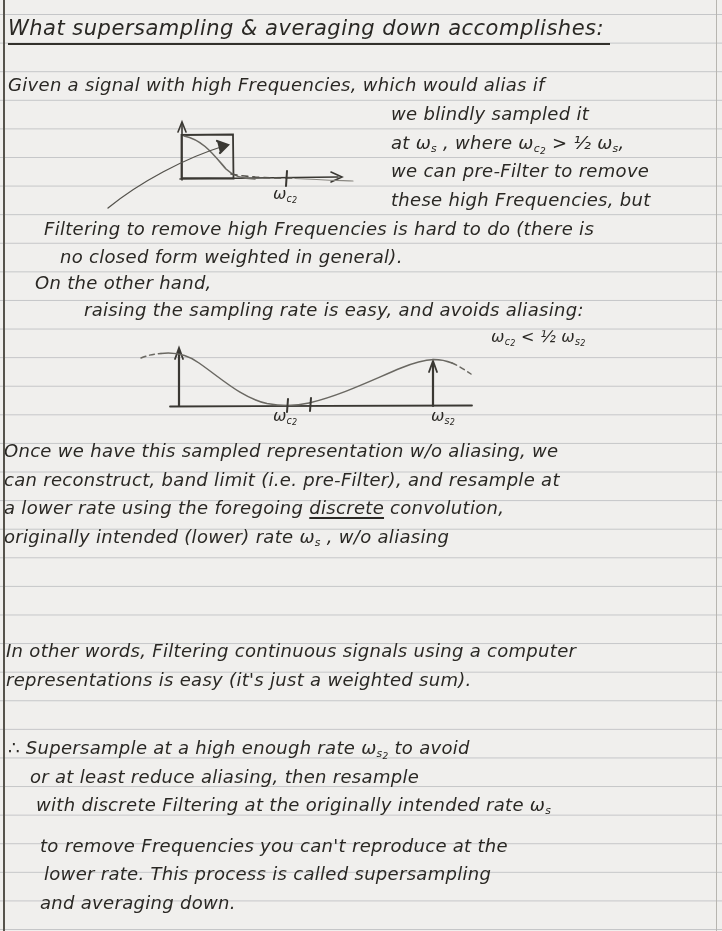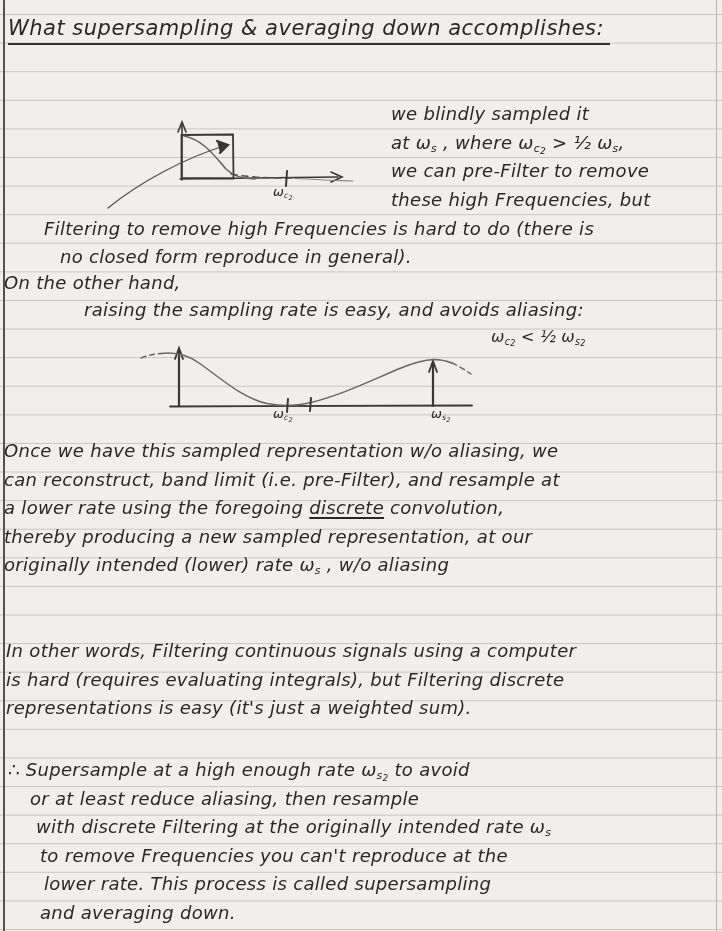"Given a signal with high" div.abs { html: none -> <div> <div><span>Given a signal with high Frequencies, which would alias if</span></div> </div> }
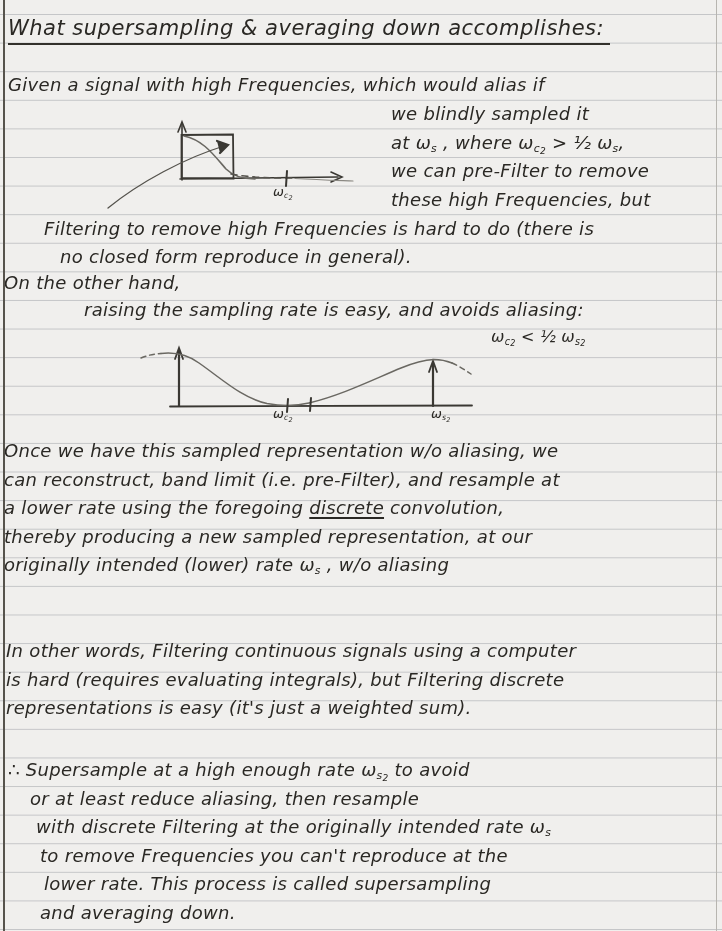"ωc2" .small { font-size: 13px -> 16px }
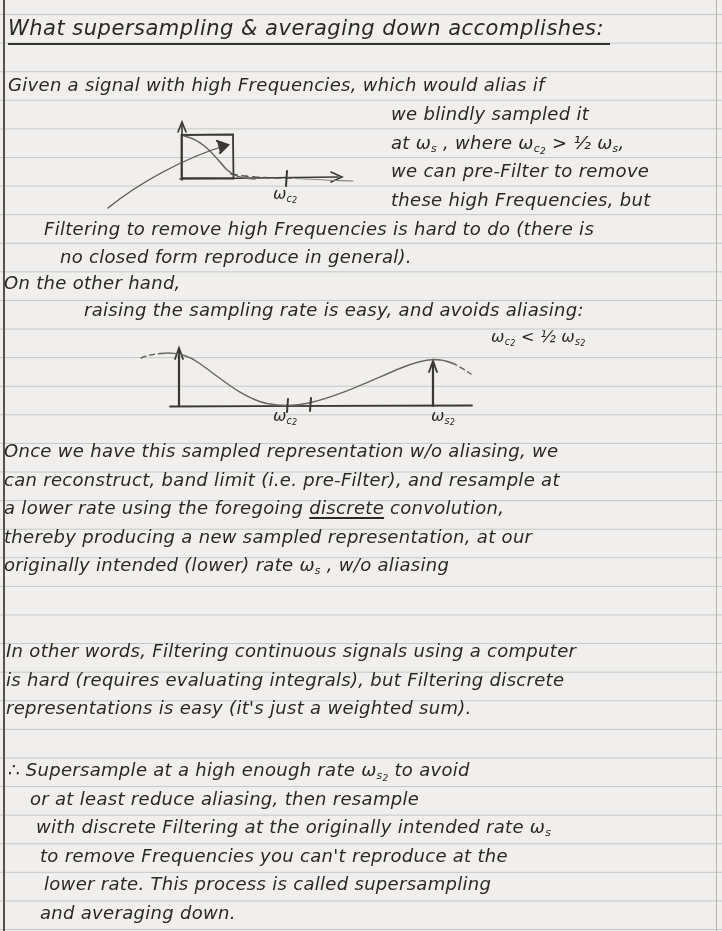"no closed form reproduce in" span { text: reproduce -> weighted }
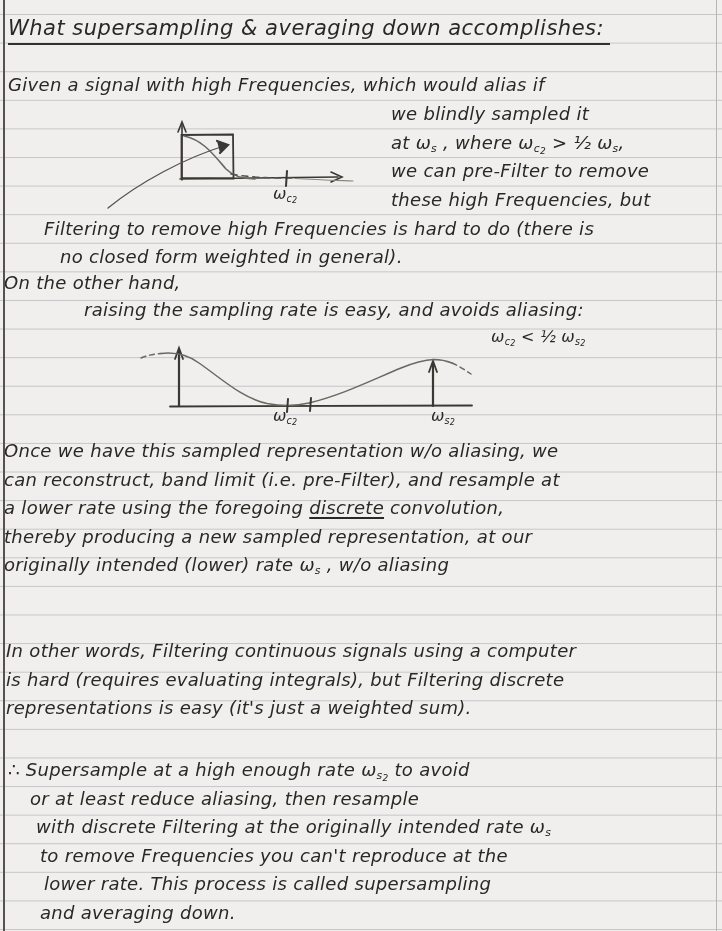"On the other hand," div.abs { padding-left: none -> 31px }
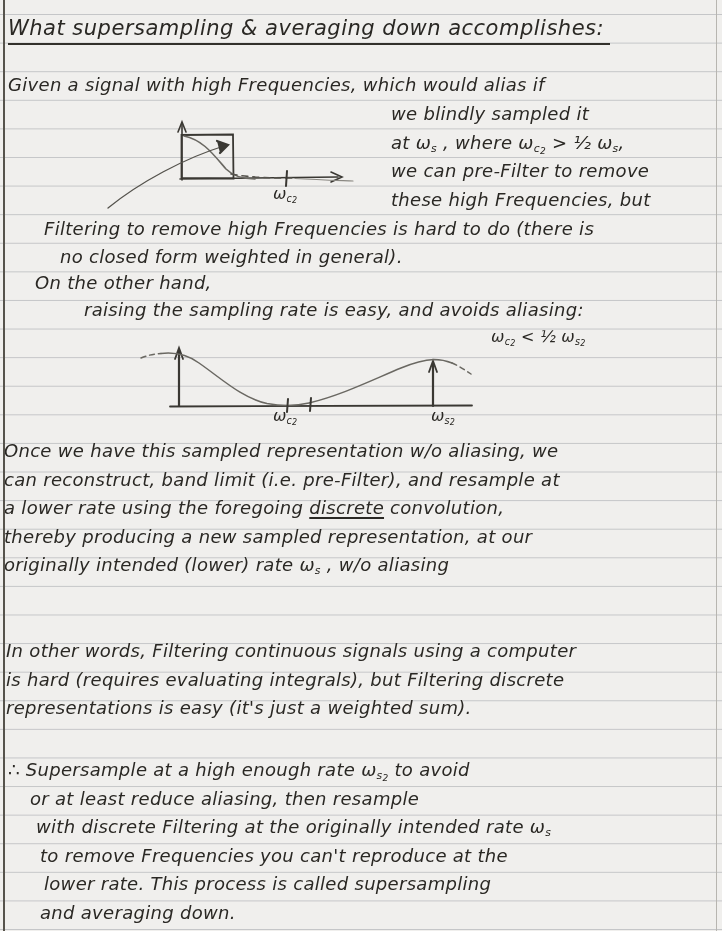"thereby producing a new sampled" div.ln { html: <div><span>thereby producing a new sampled representation, at our</span></div> -> none }
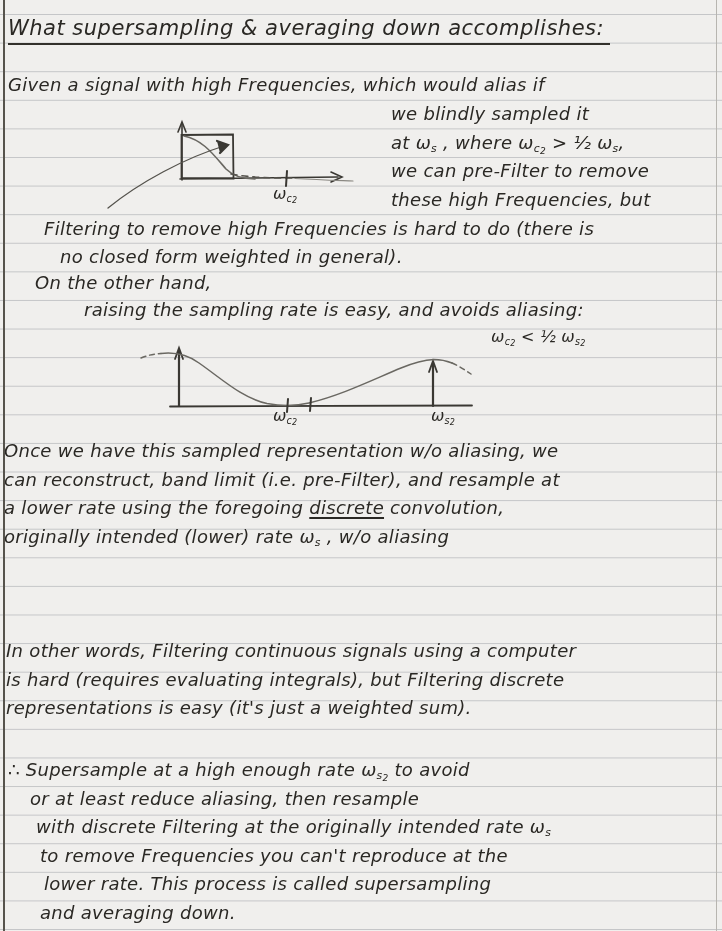"is hard (requires evaluating integrals)," div.ln { html: <div><span>is hard (requires evaluating integrals), but Filtering discrete</span></div> -> none }
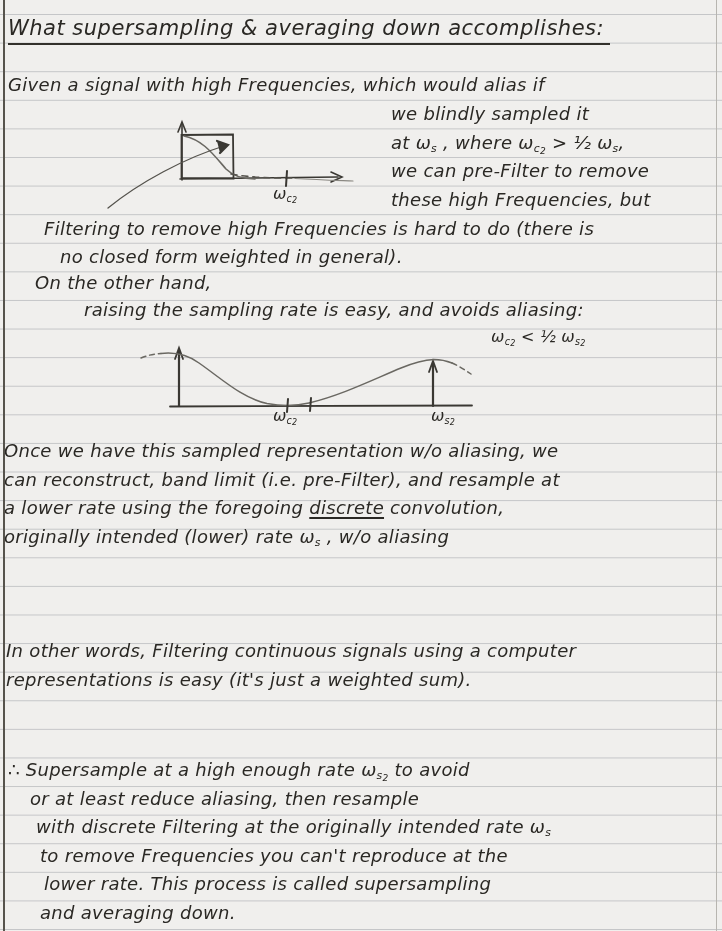"∴ Supersample at a high" div.abs { top: 756px -> 734px }
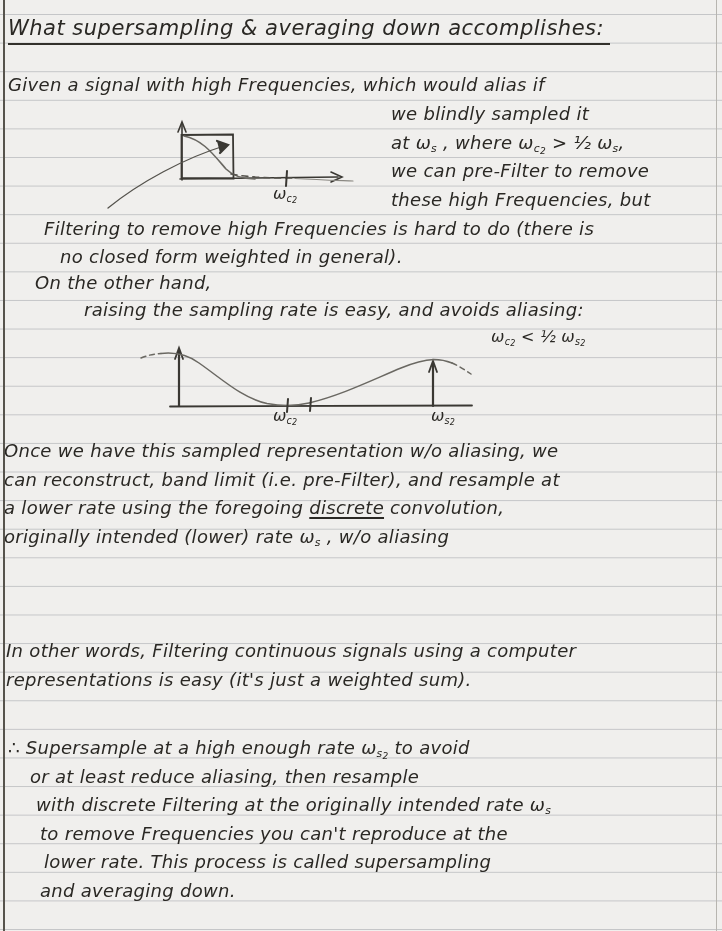"to remove Frequencies you can't" .p5 .ln:nth-child(4) { margin-top: none -> 12px }
